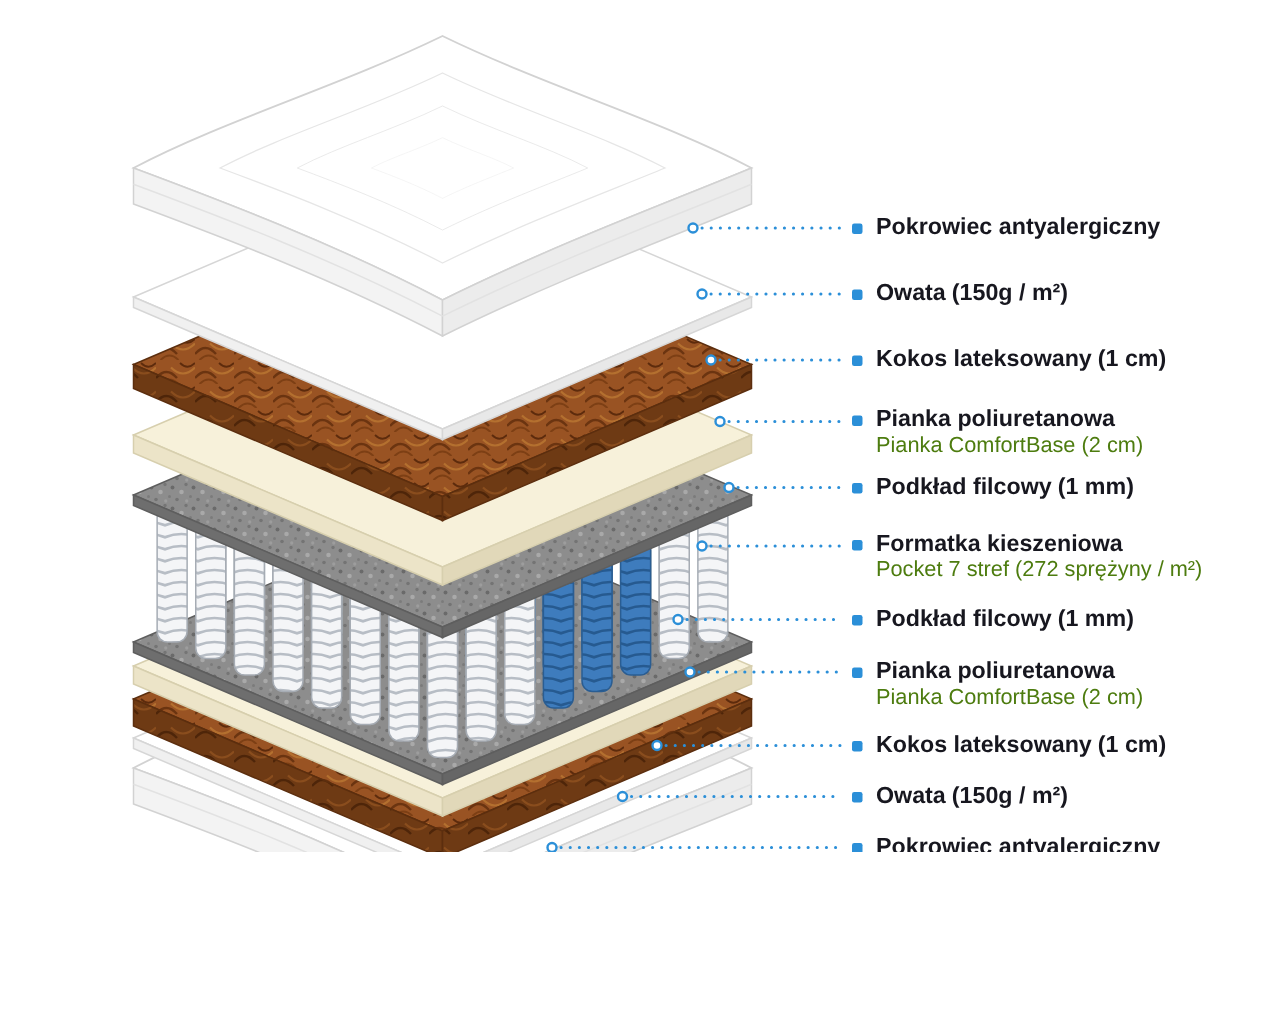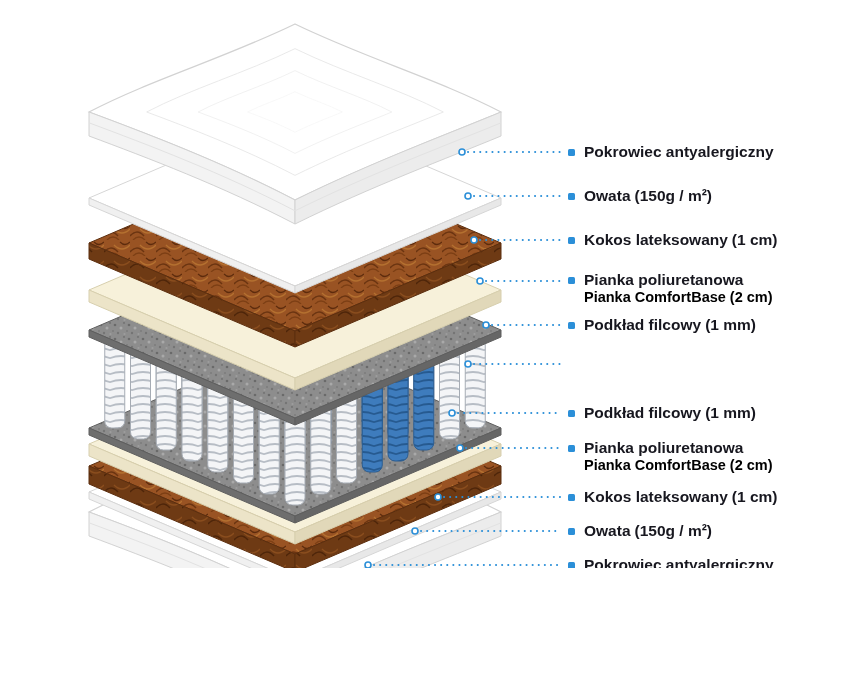"Pianka ComfortBase (2 cm)" .label .sub { color: #000000 -> #4d7c0f; font-weight: bold -> normal }
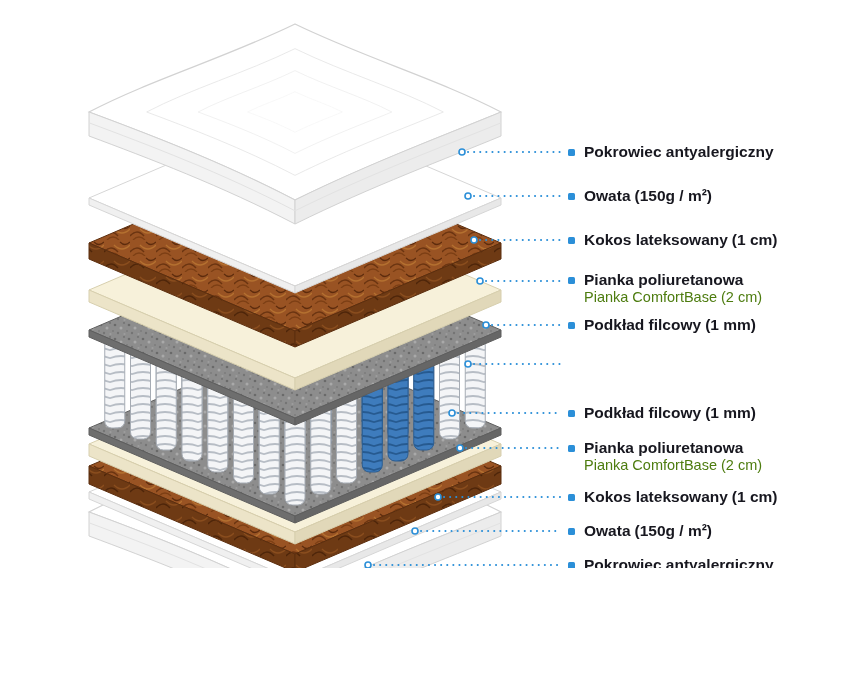"Formatka kieszeniowa" div.label { html: none -> <div> <span></span> <div> <div><b>Formatka kieszeniowa</b><span></span></div> <div>Pocket 7 stref (272 sprężyny / m²)</div> </div> </div> }
